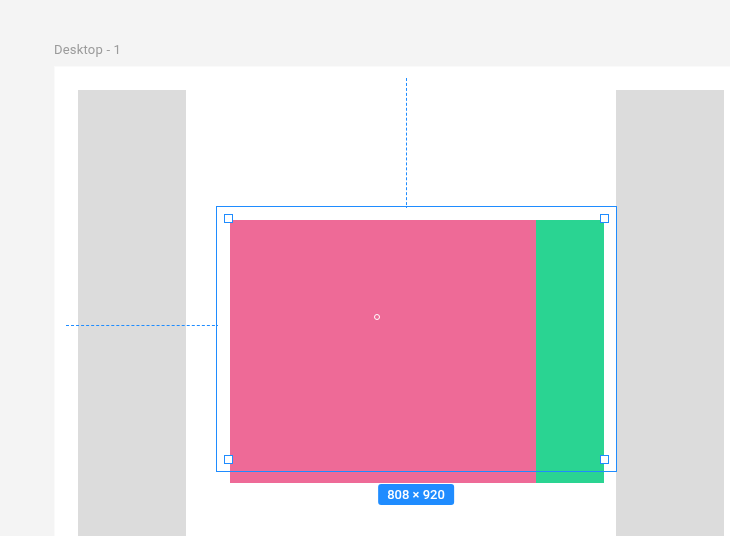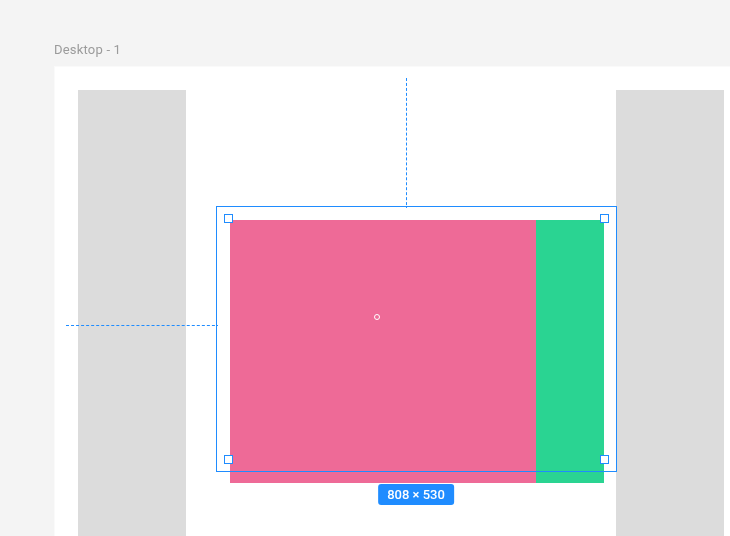"808 × 530" div.size-badge { text: 530 -> 920 }
